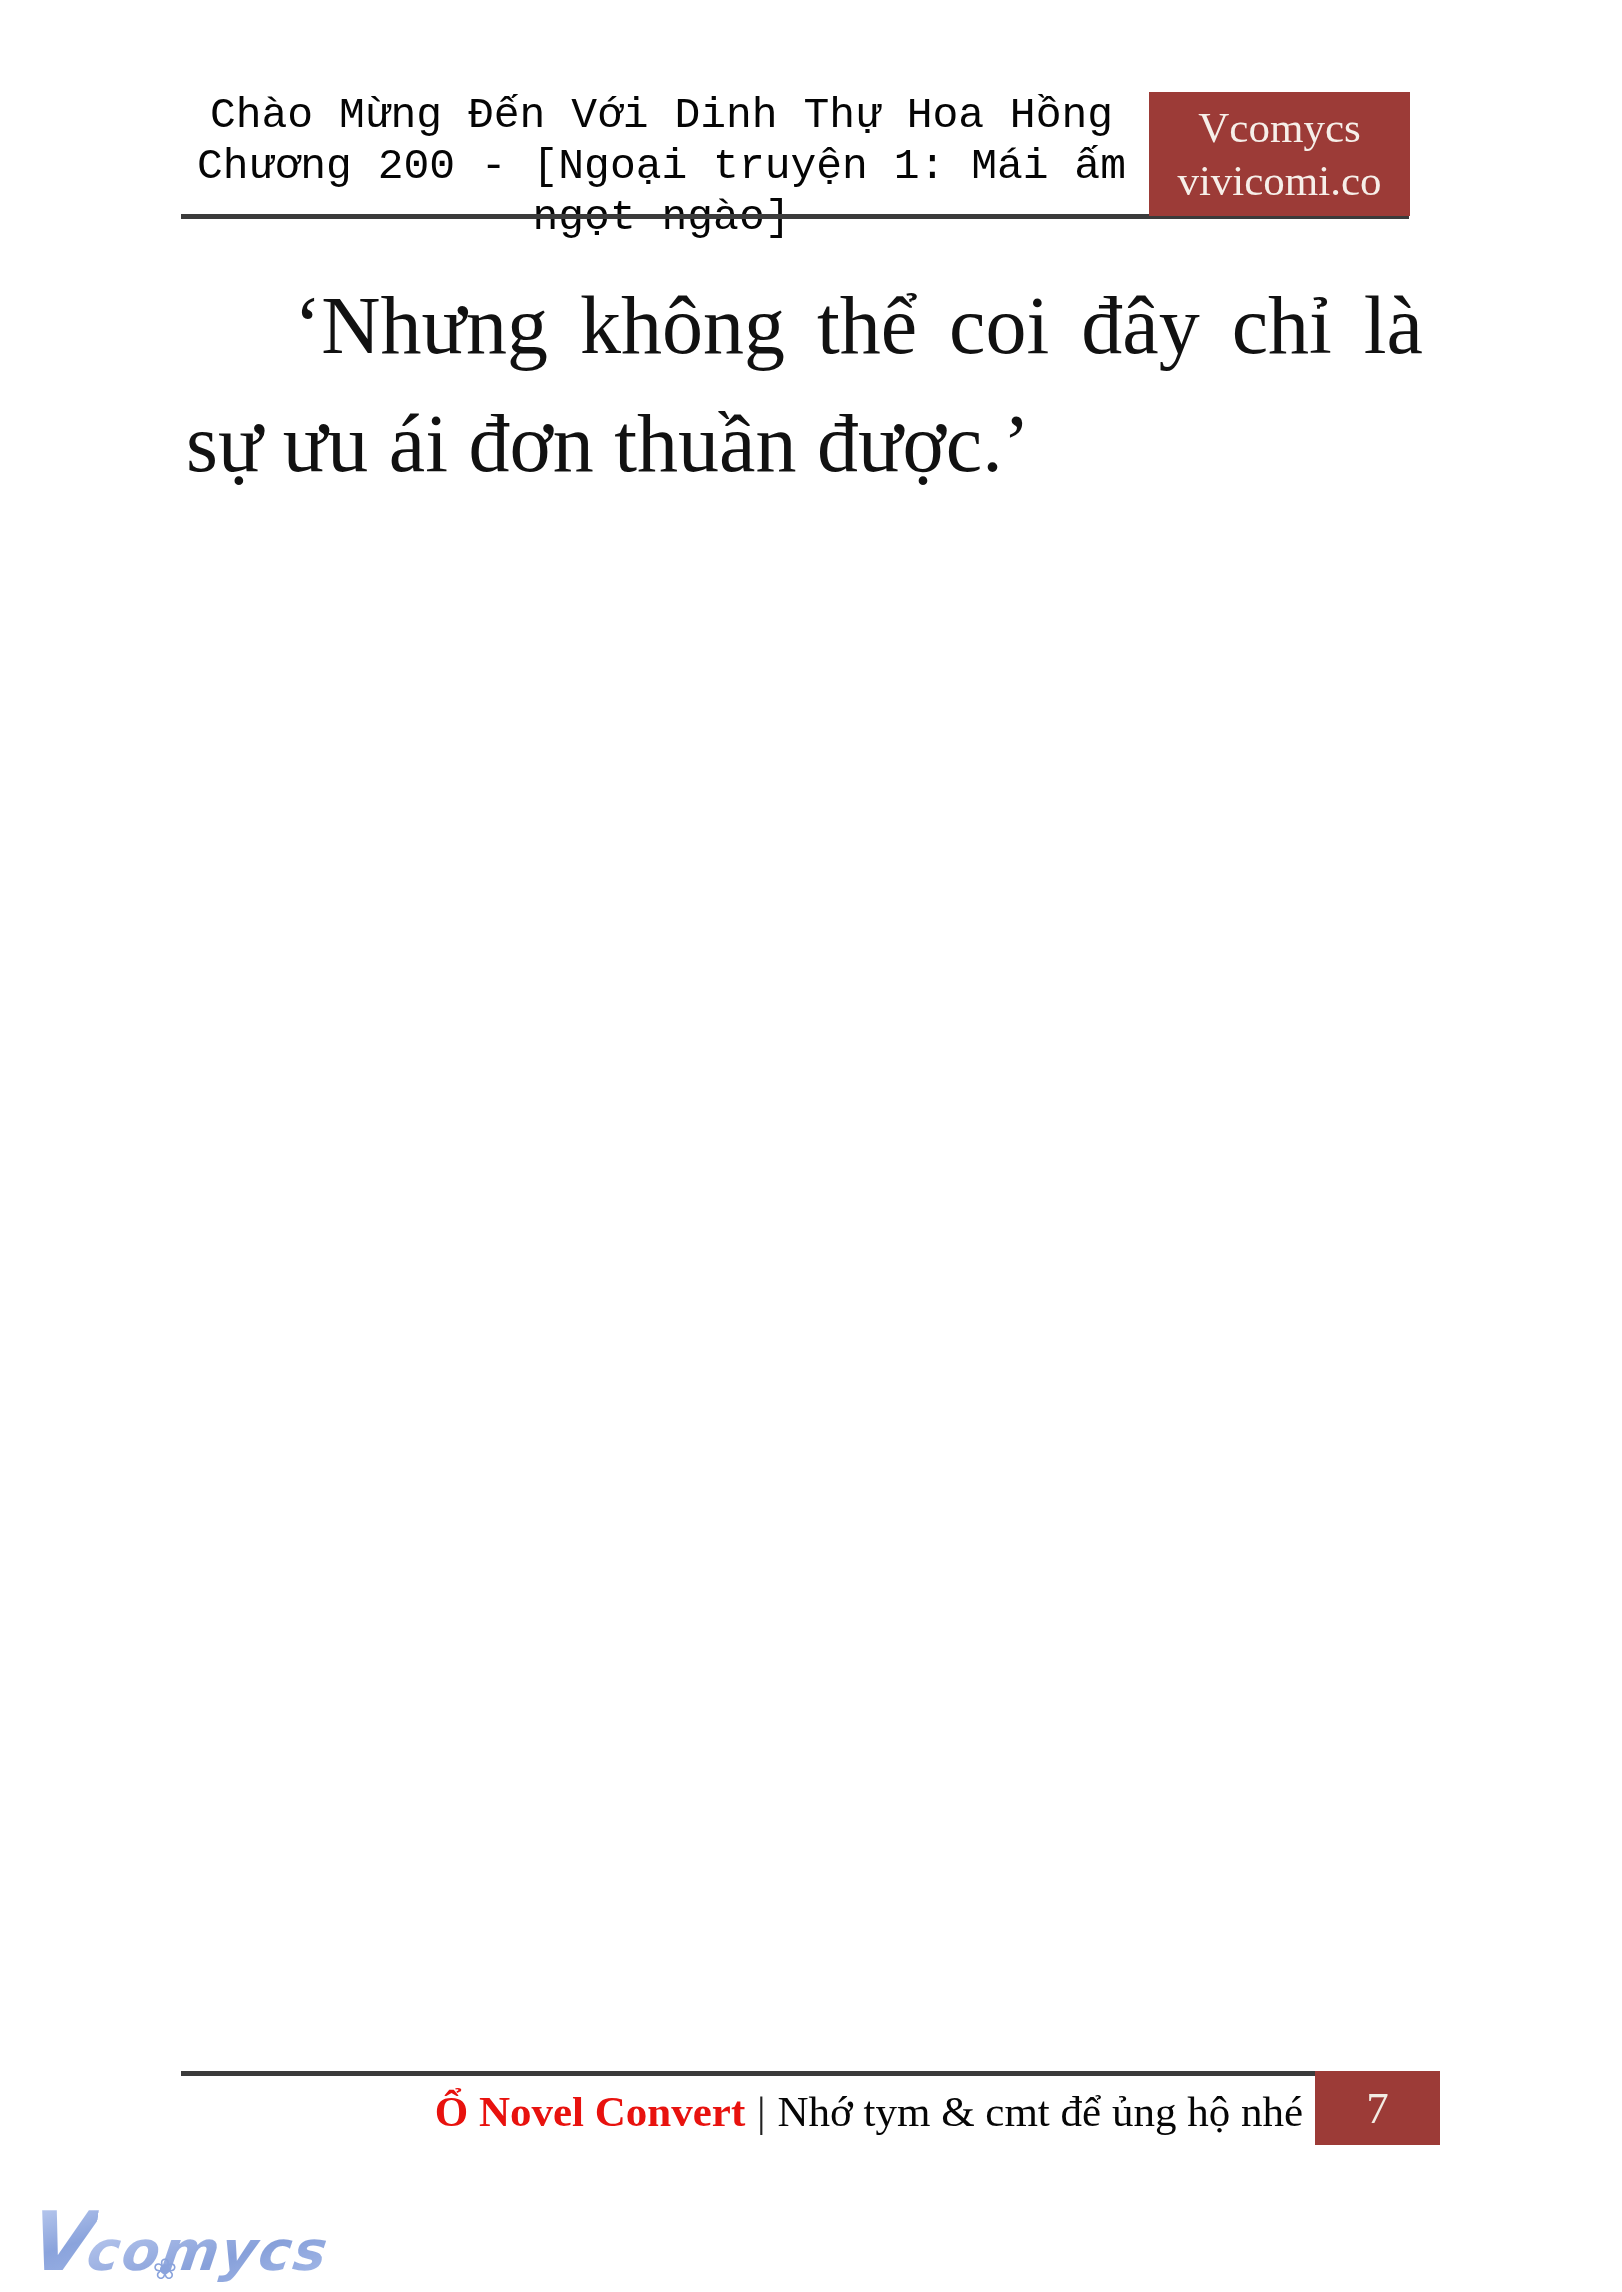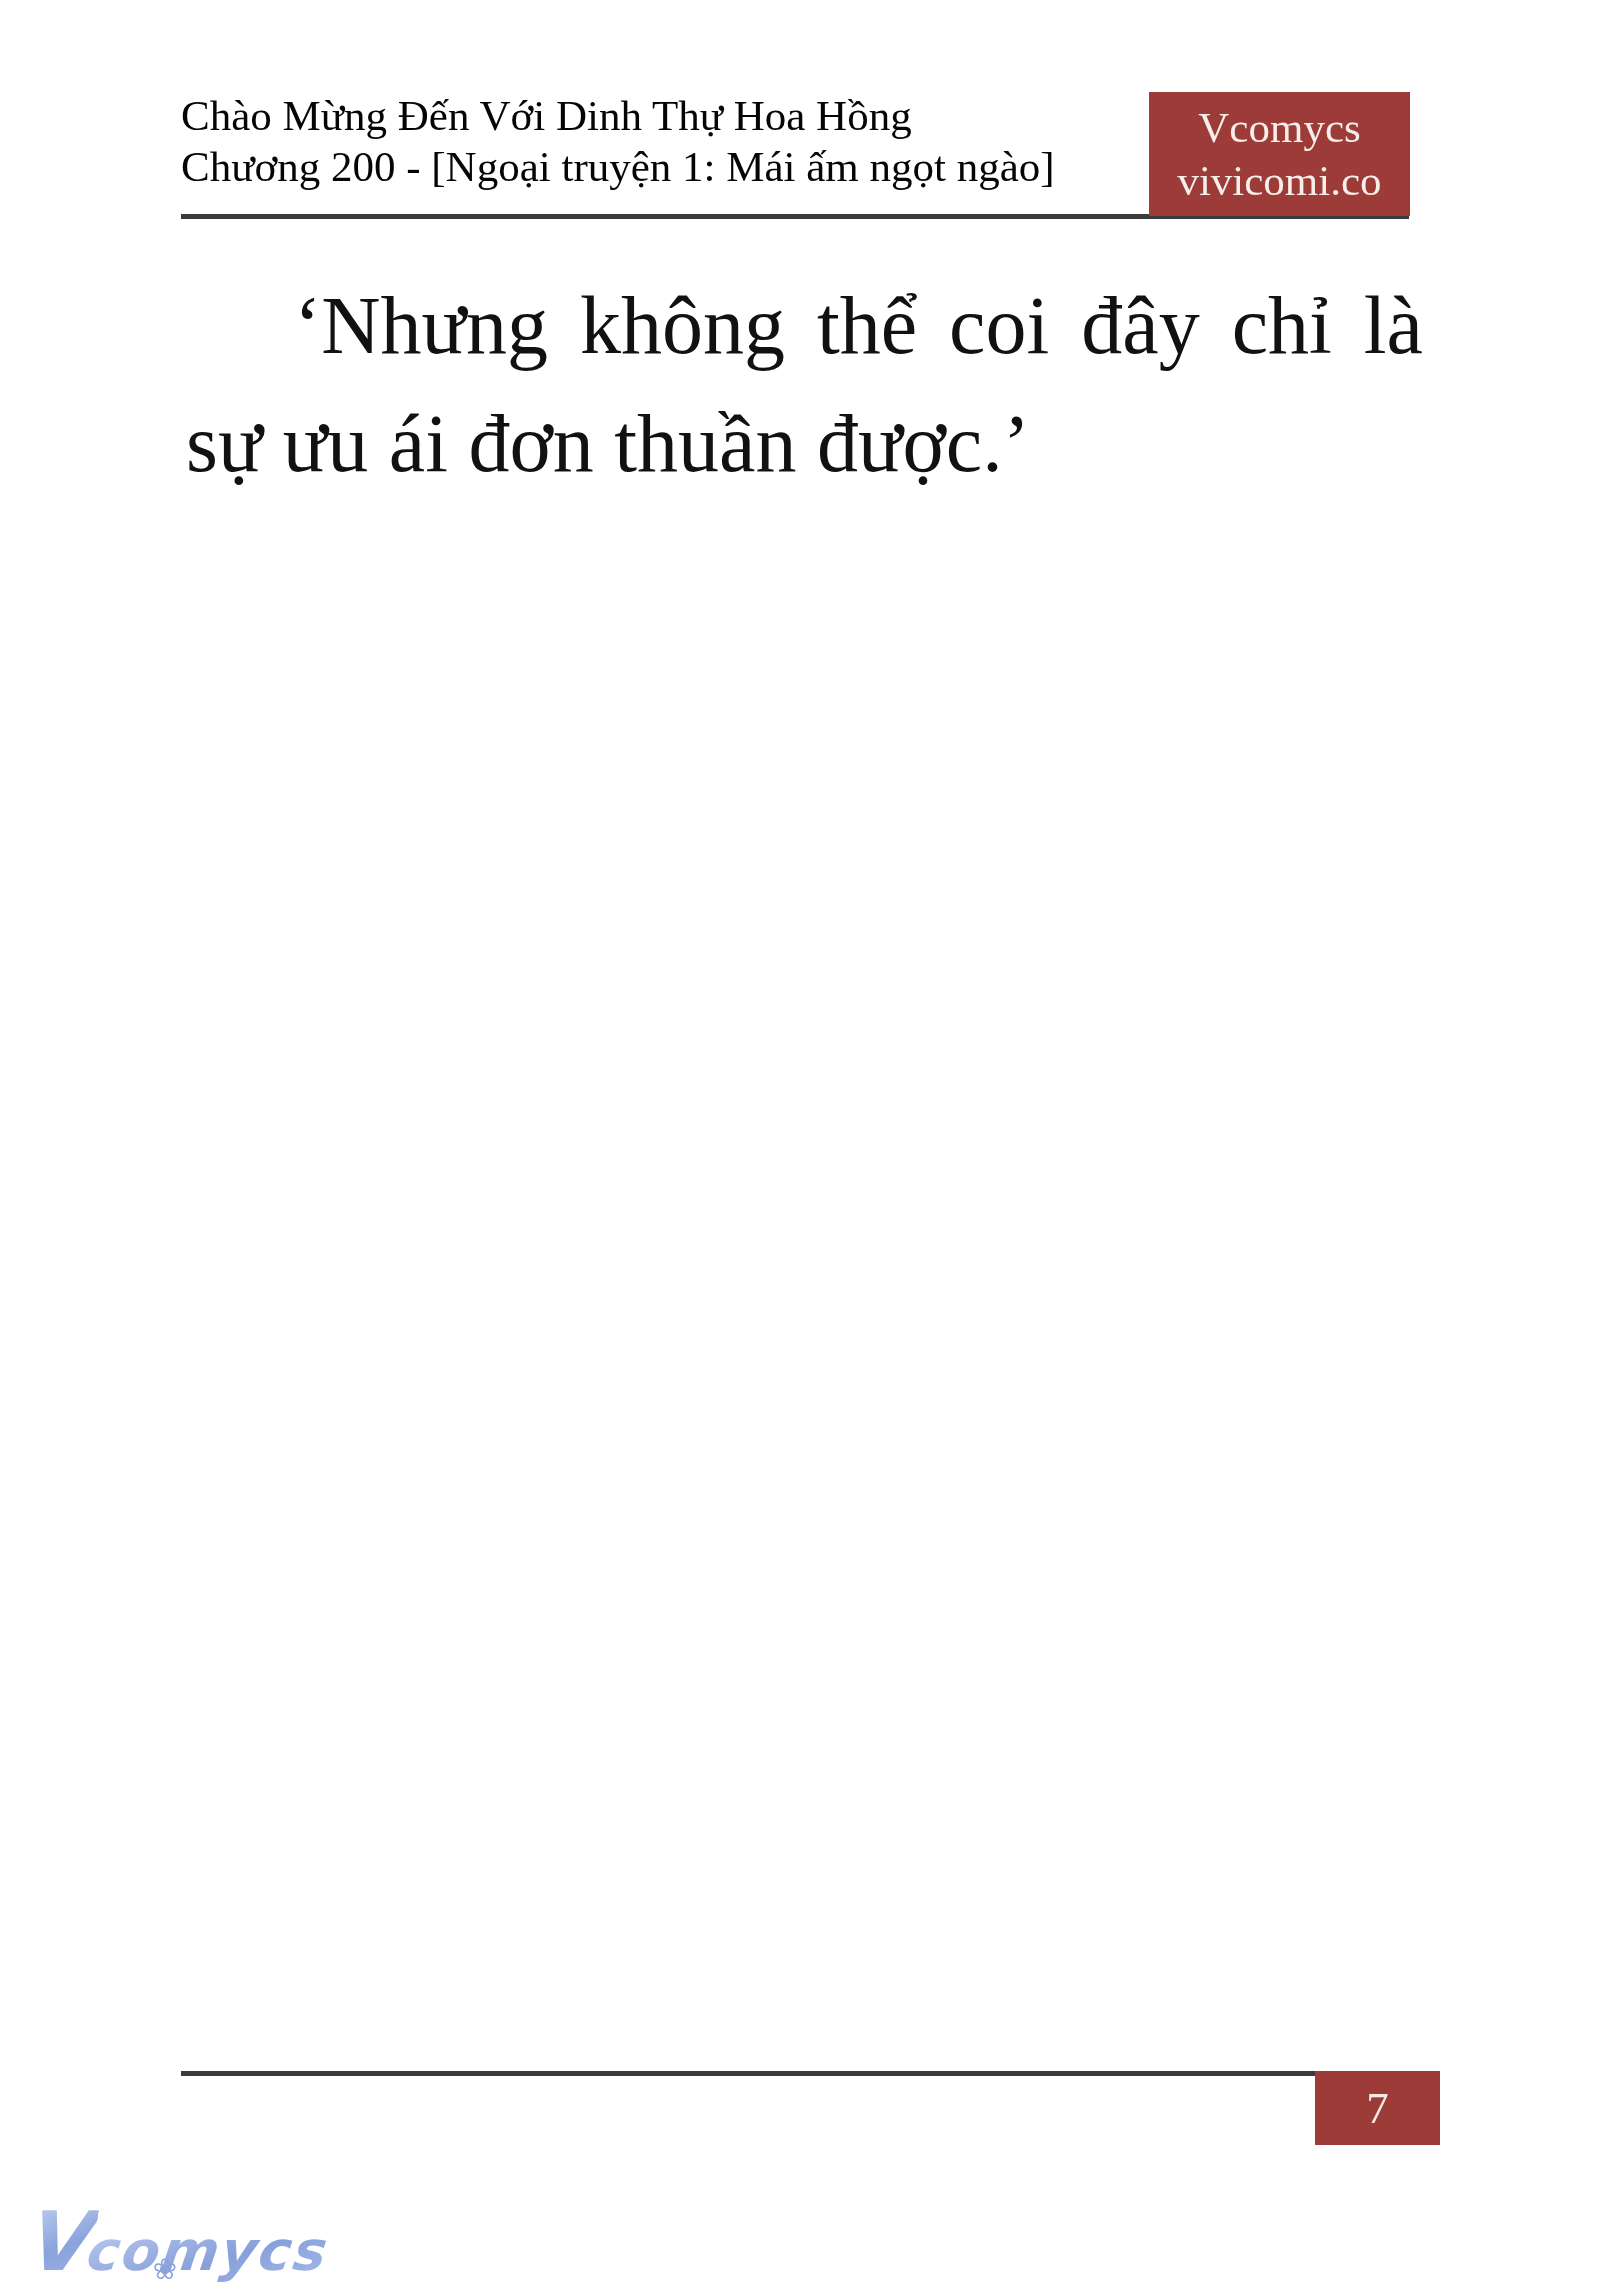"Chào Mừng Đến Với Dinh" .header-text { font-family: none -> Liberation Mono, monospace; text-align: left -> center }
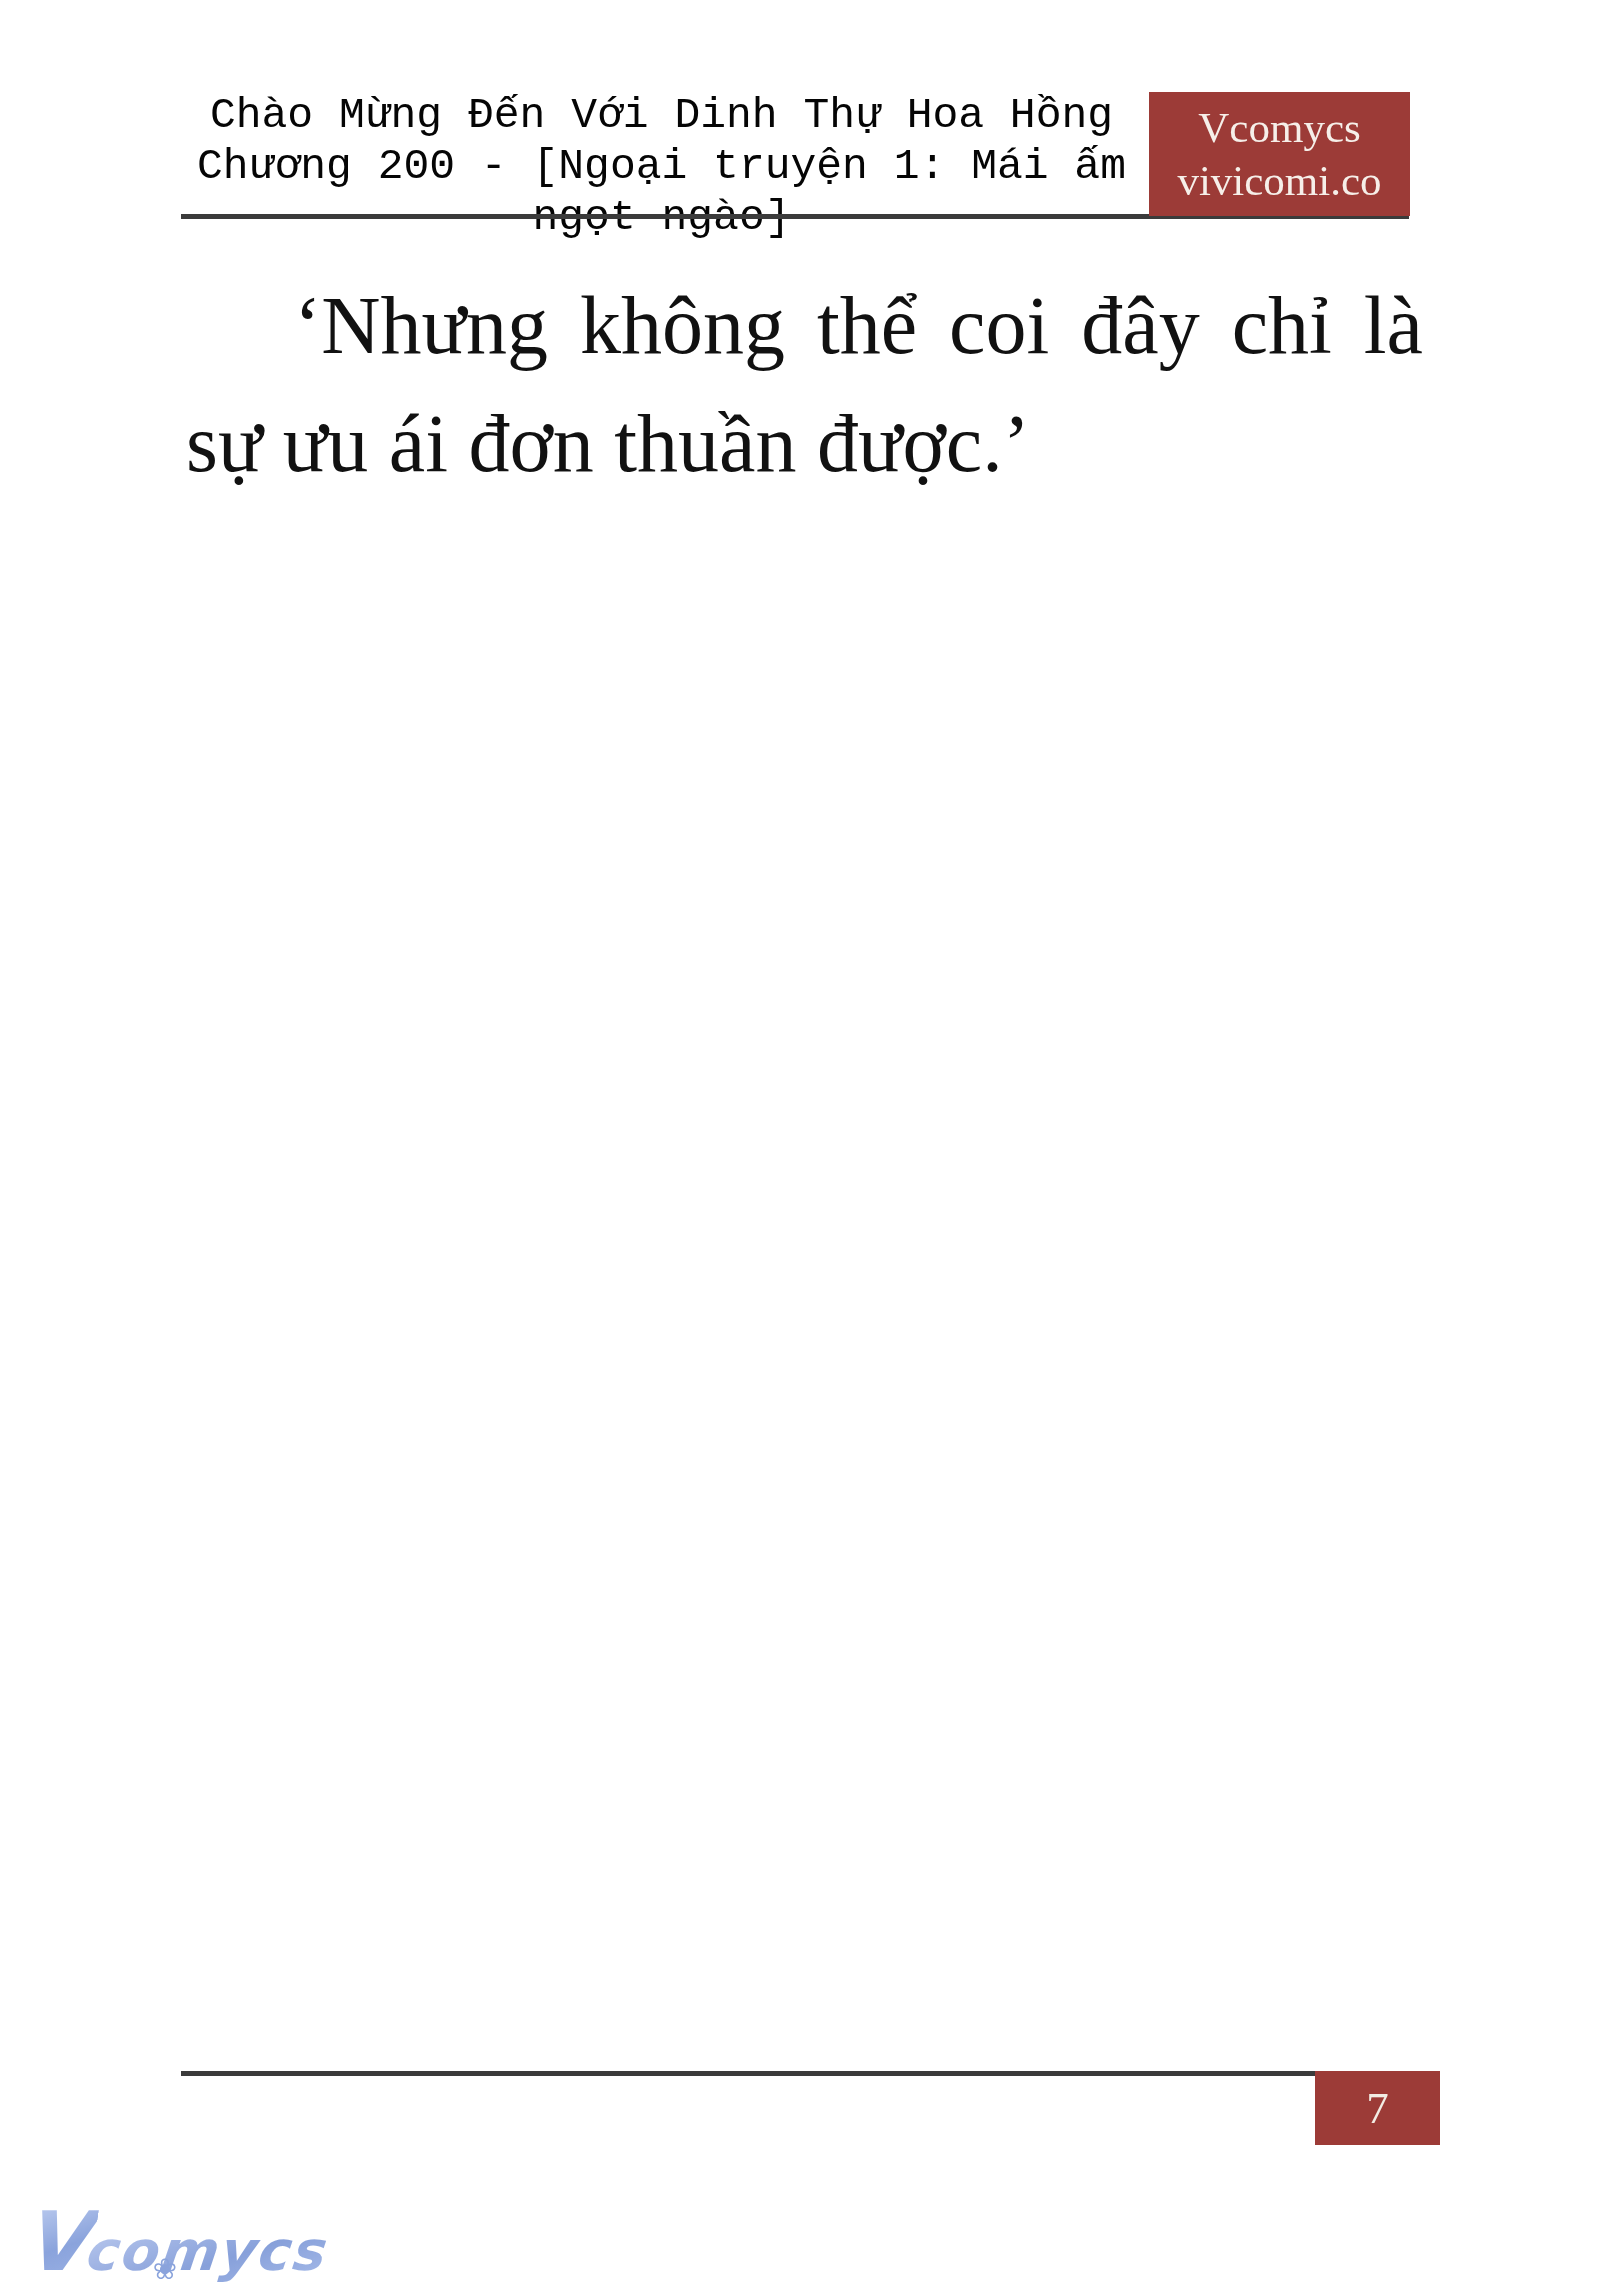"Ổ Novel Convert | Nhớ" div.footer-text { html: none -> <div> <span>Ổ Novel Convert</span><span>|</span><span>Nhớ tym &amp; cmt để ủng hộ nhé</span> </div> }
